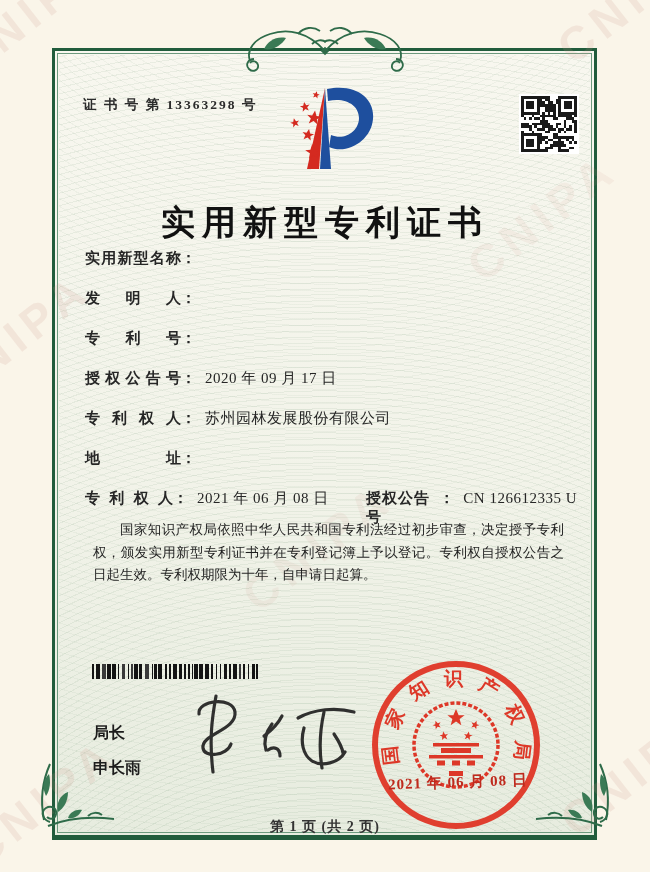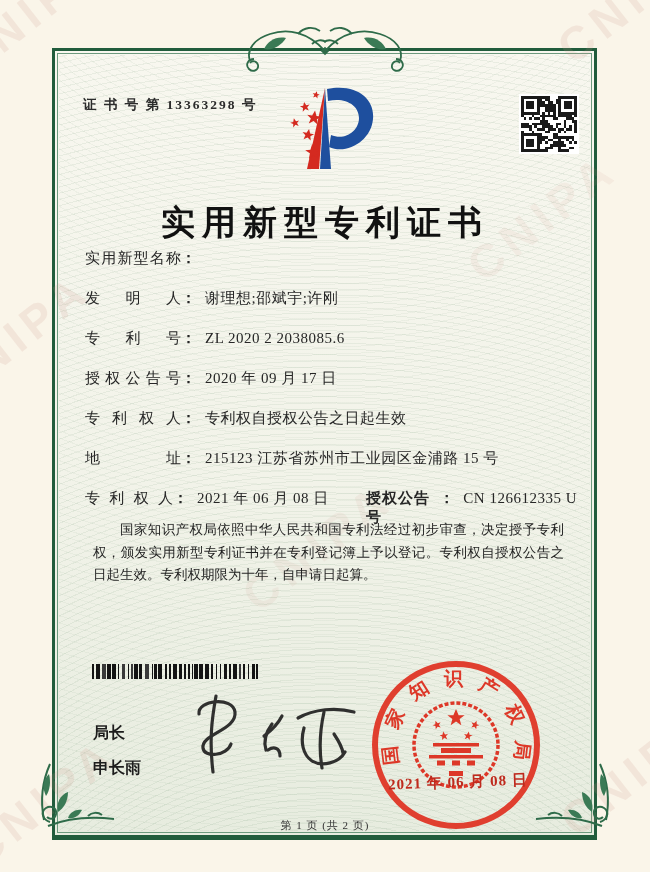"实用新型名称" .flabel { font-weight: 400 -> 700 }
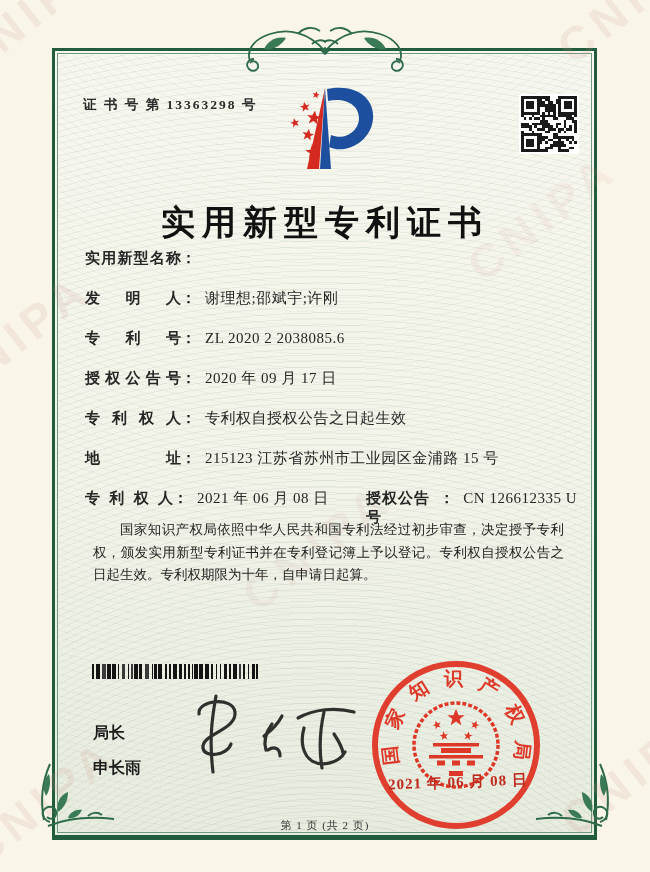"谢理想;邵斌宇;许刚" span.fvalue { html: <span>谢理想;邵斌宇;许刚</span> -> none }
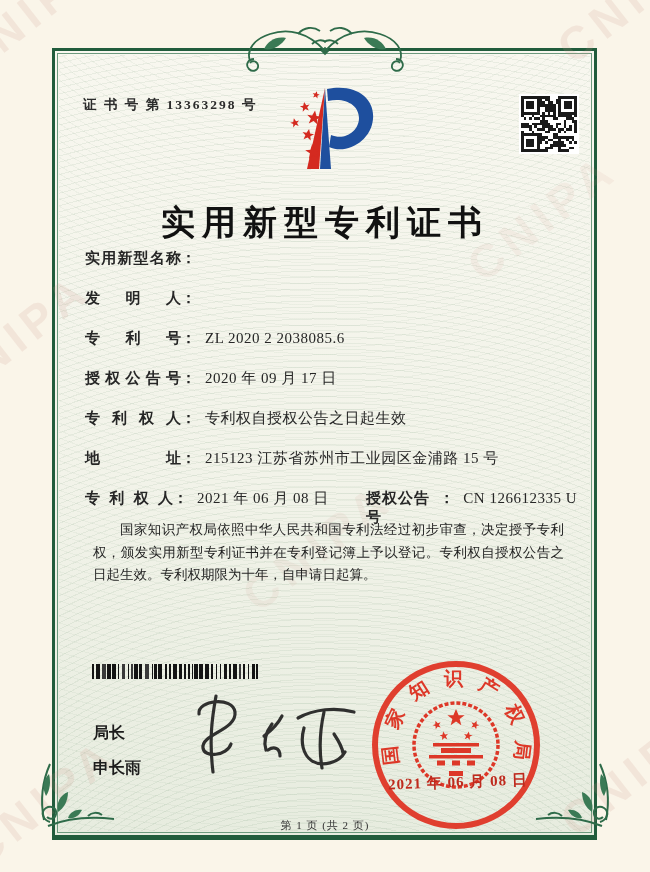"ZL 2020 2 2038085.6" span.fvalue { html: <span>ZL 2020 2 2038085.6</span> -> none }
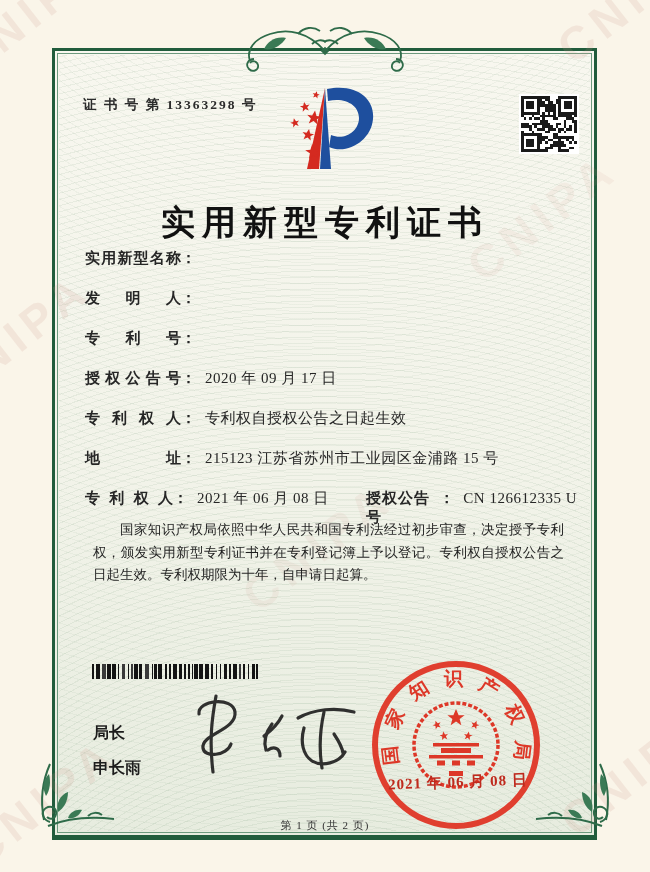"专利权自授权公告之日起生效" span.fvalue { text: 专利权自授权公告之日起生效 -> 苏州园林发展股份有限公司 }
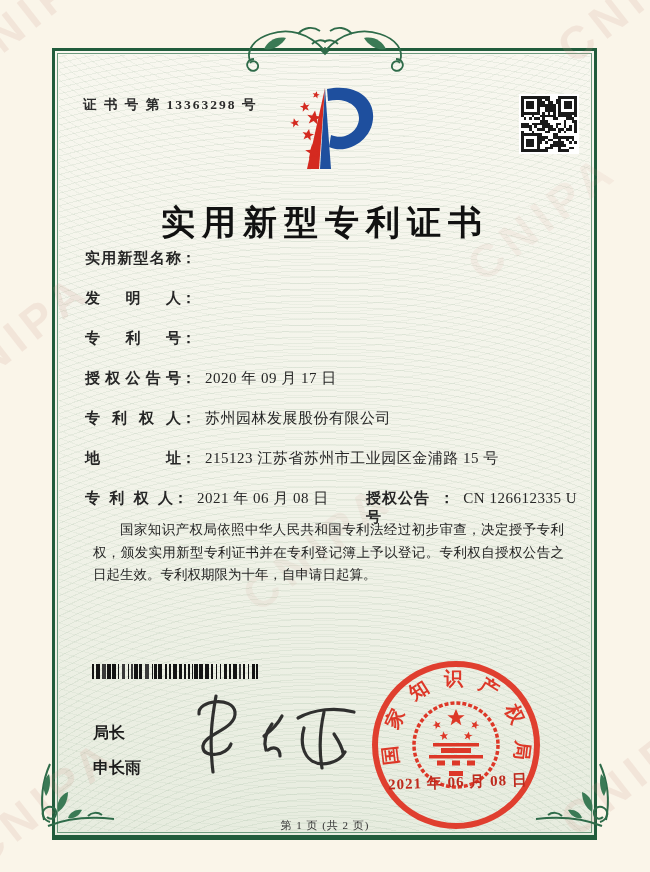"215123 江苏省苏州市工业园区金浦路 15 号" span.fvalue { html: <span>215123 江苏省苏州市工业园区金浦路 15 号</span> -> none }
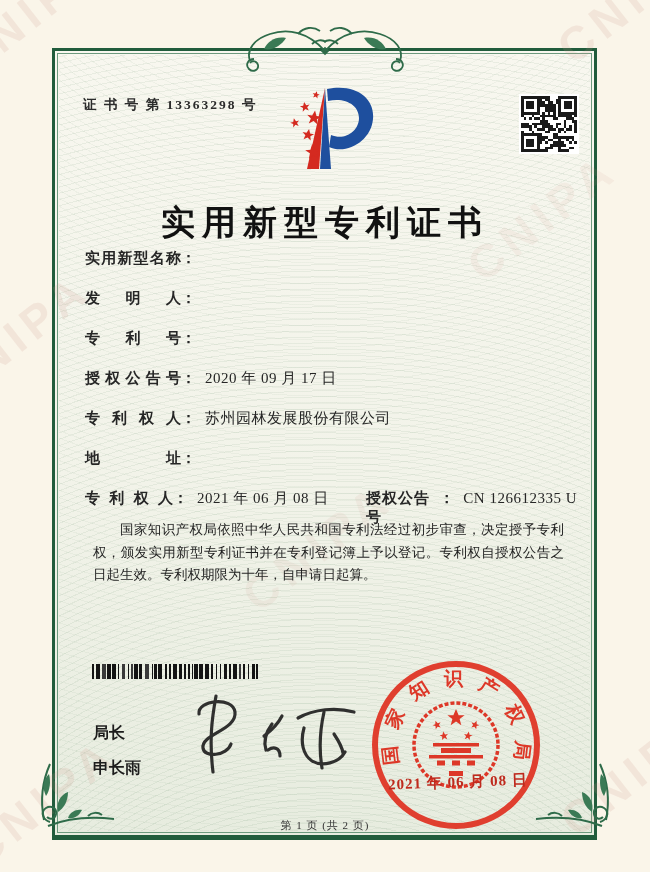"第 1 页 (共 2" .footer { font-size: 11px -> 14px; font-weight: none -> bold }
